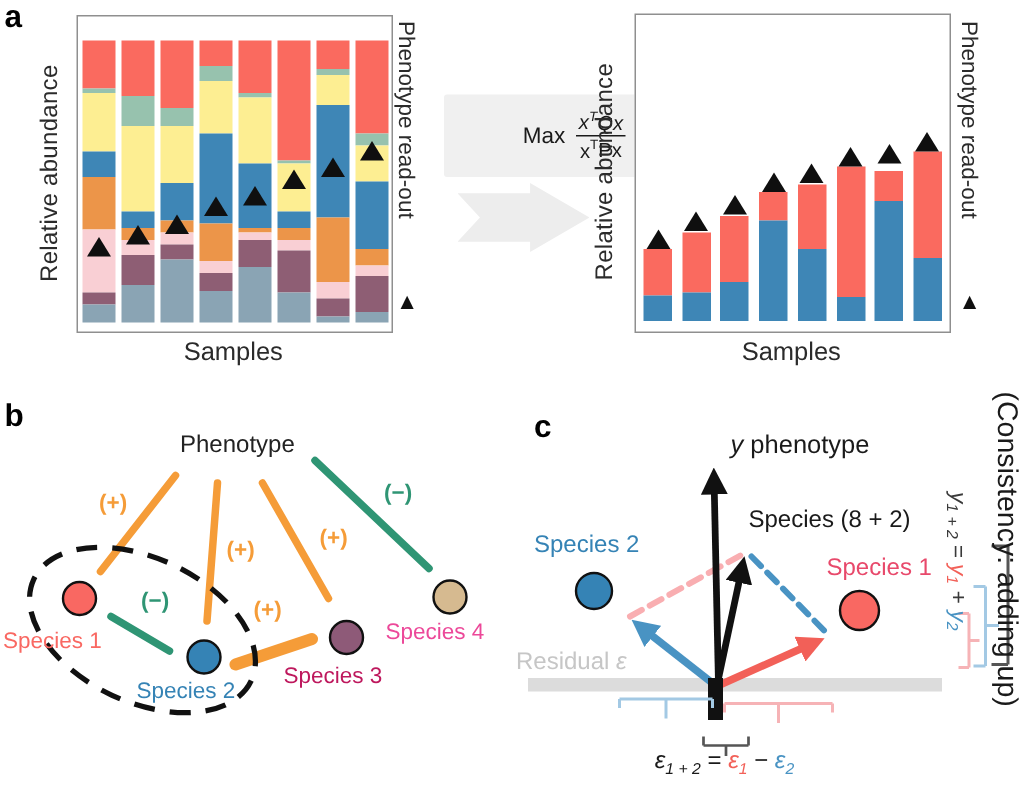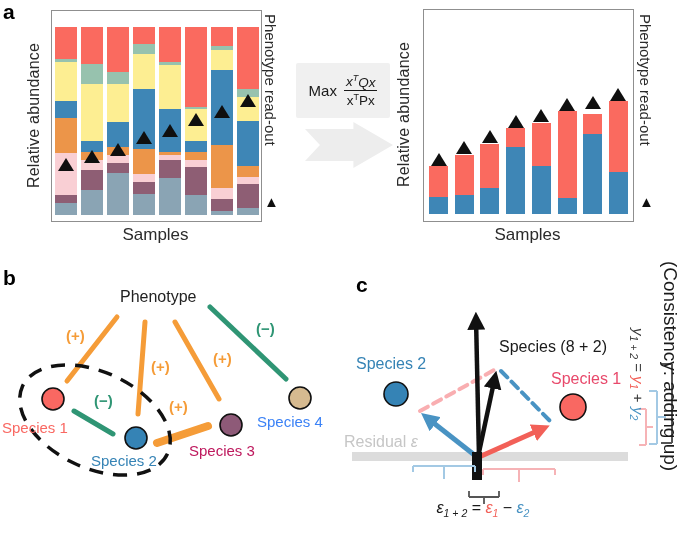"Max" #max-box { padding-left: none -> 40px }
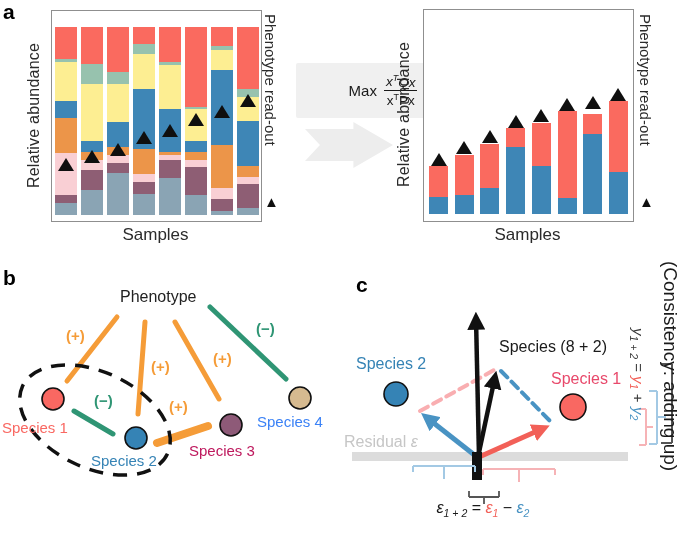"y phenotype" div.abs { html: none -> <div><span>y</span><span> phenotype</span></div> }
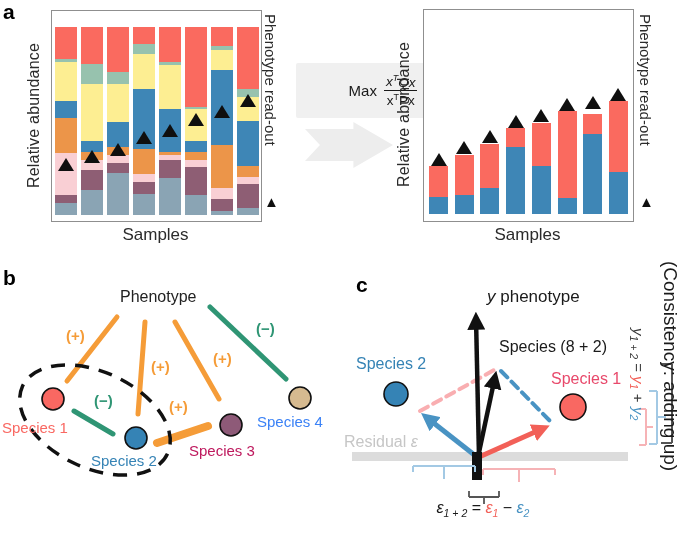"Species 4" span.abs { color: #3b82f6 -> #ec4899 }
